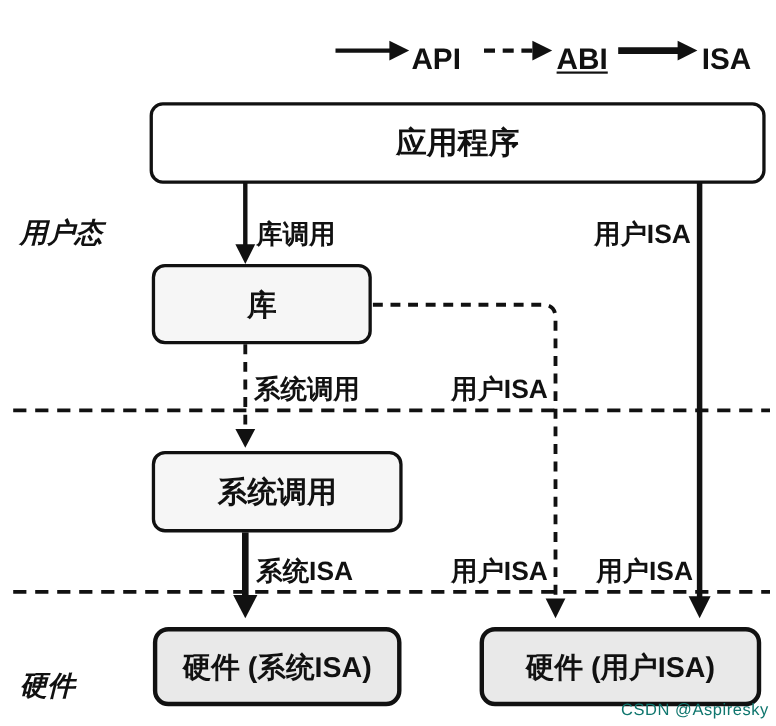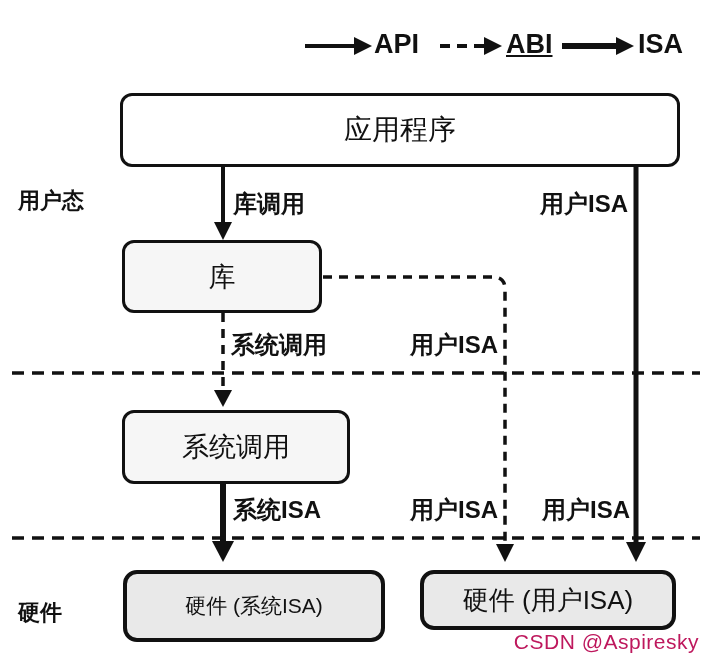"API" .lbl { margin-top: none -> 10px }
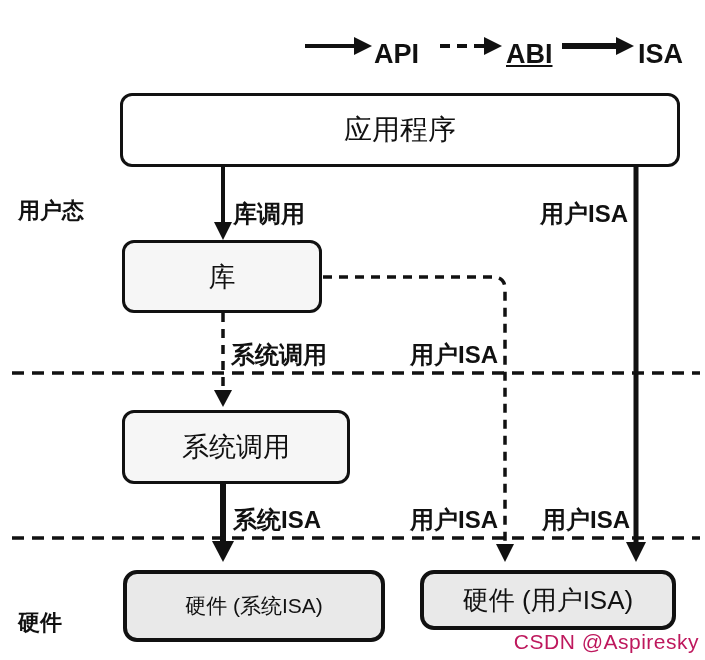"应用程序" .box { font-weight: 400 -> 700; margin-left: none -> 16px }
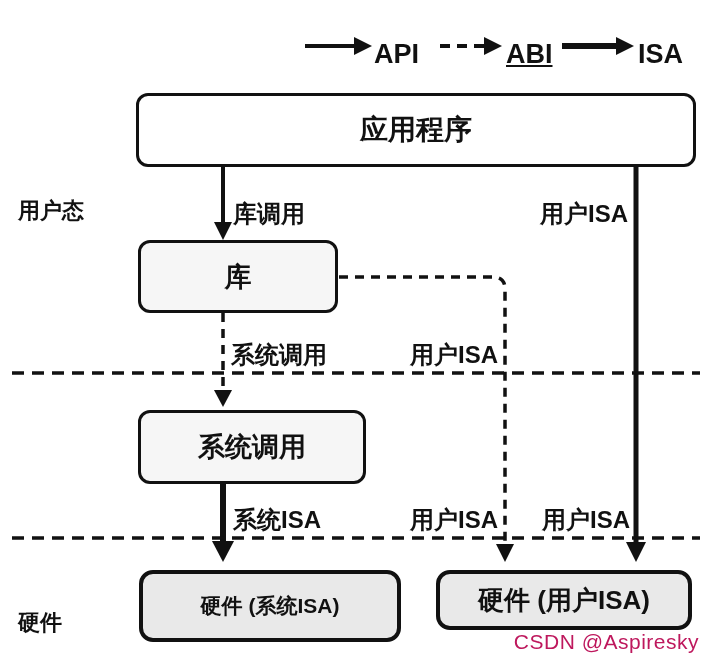"用户态" .layer-lbl { font-size: 22px -> 25px; font-style: none -> italic }
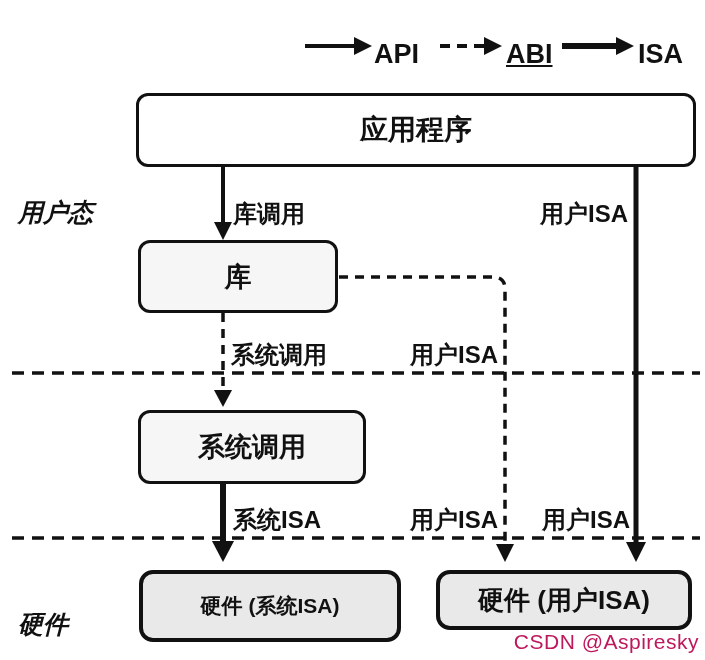"硬件 (系统ISA)" div.box { font-size: 21px -> 26px; width: 262px -> 226px }
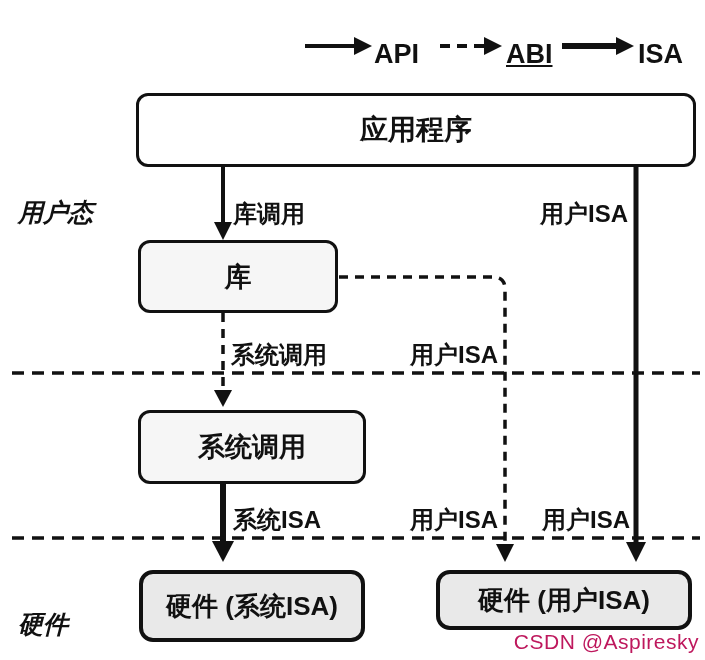"硬件 (用户ISA)" div.box { height: 60px -> 72px }
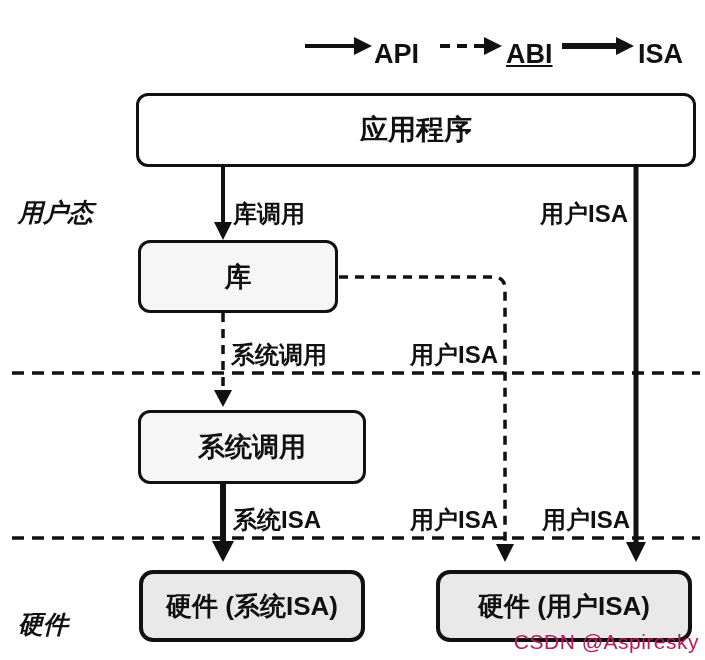"CSDN @Aspiresky" #watermark { color: #be185d -> #0f766e; font-size: 21px -> 15px }
